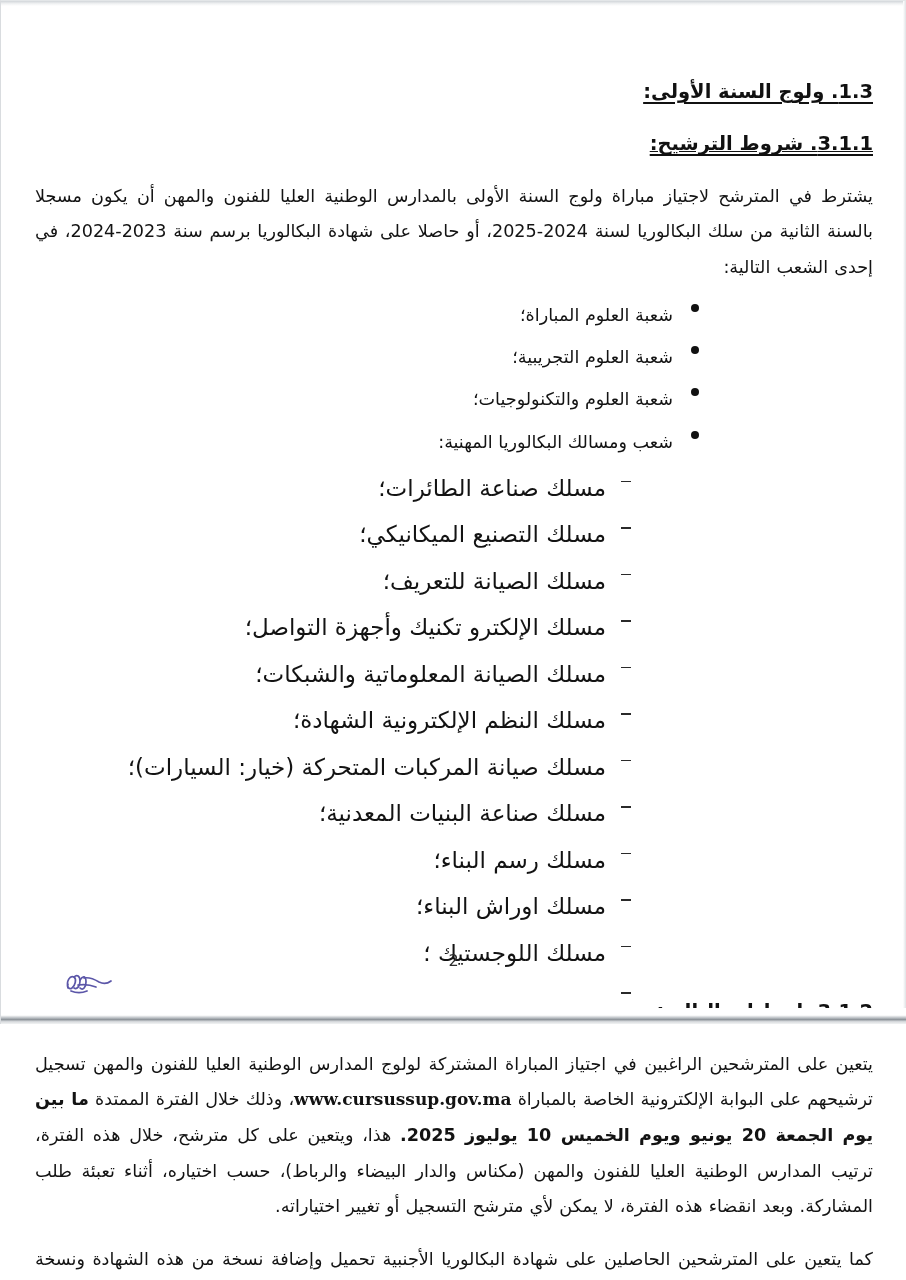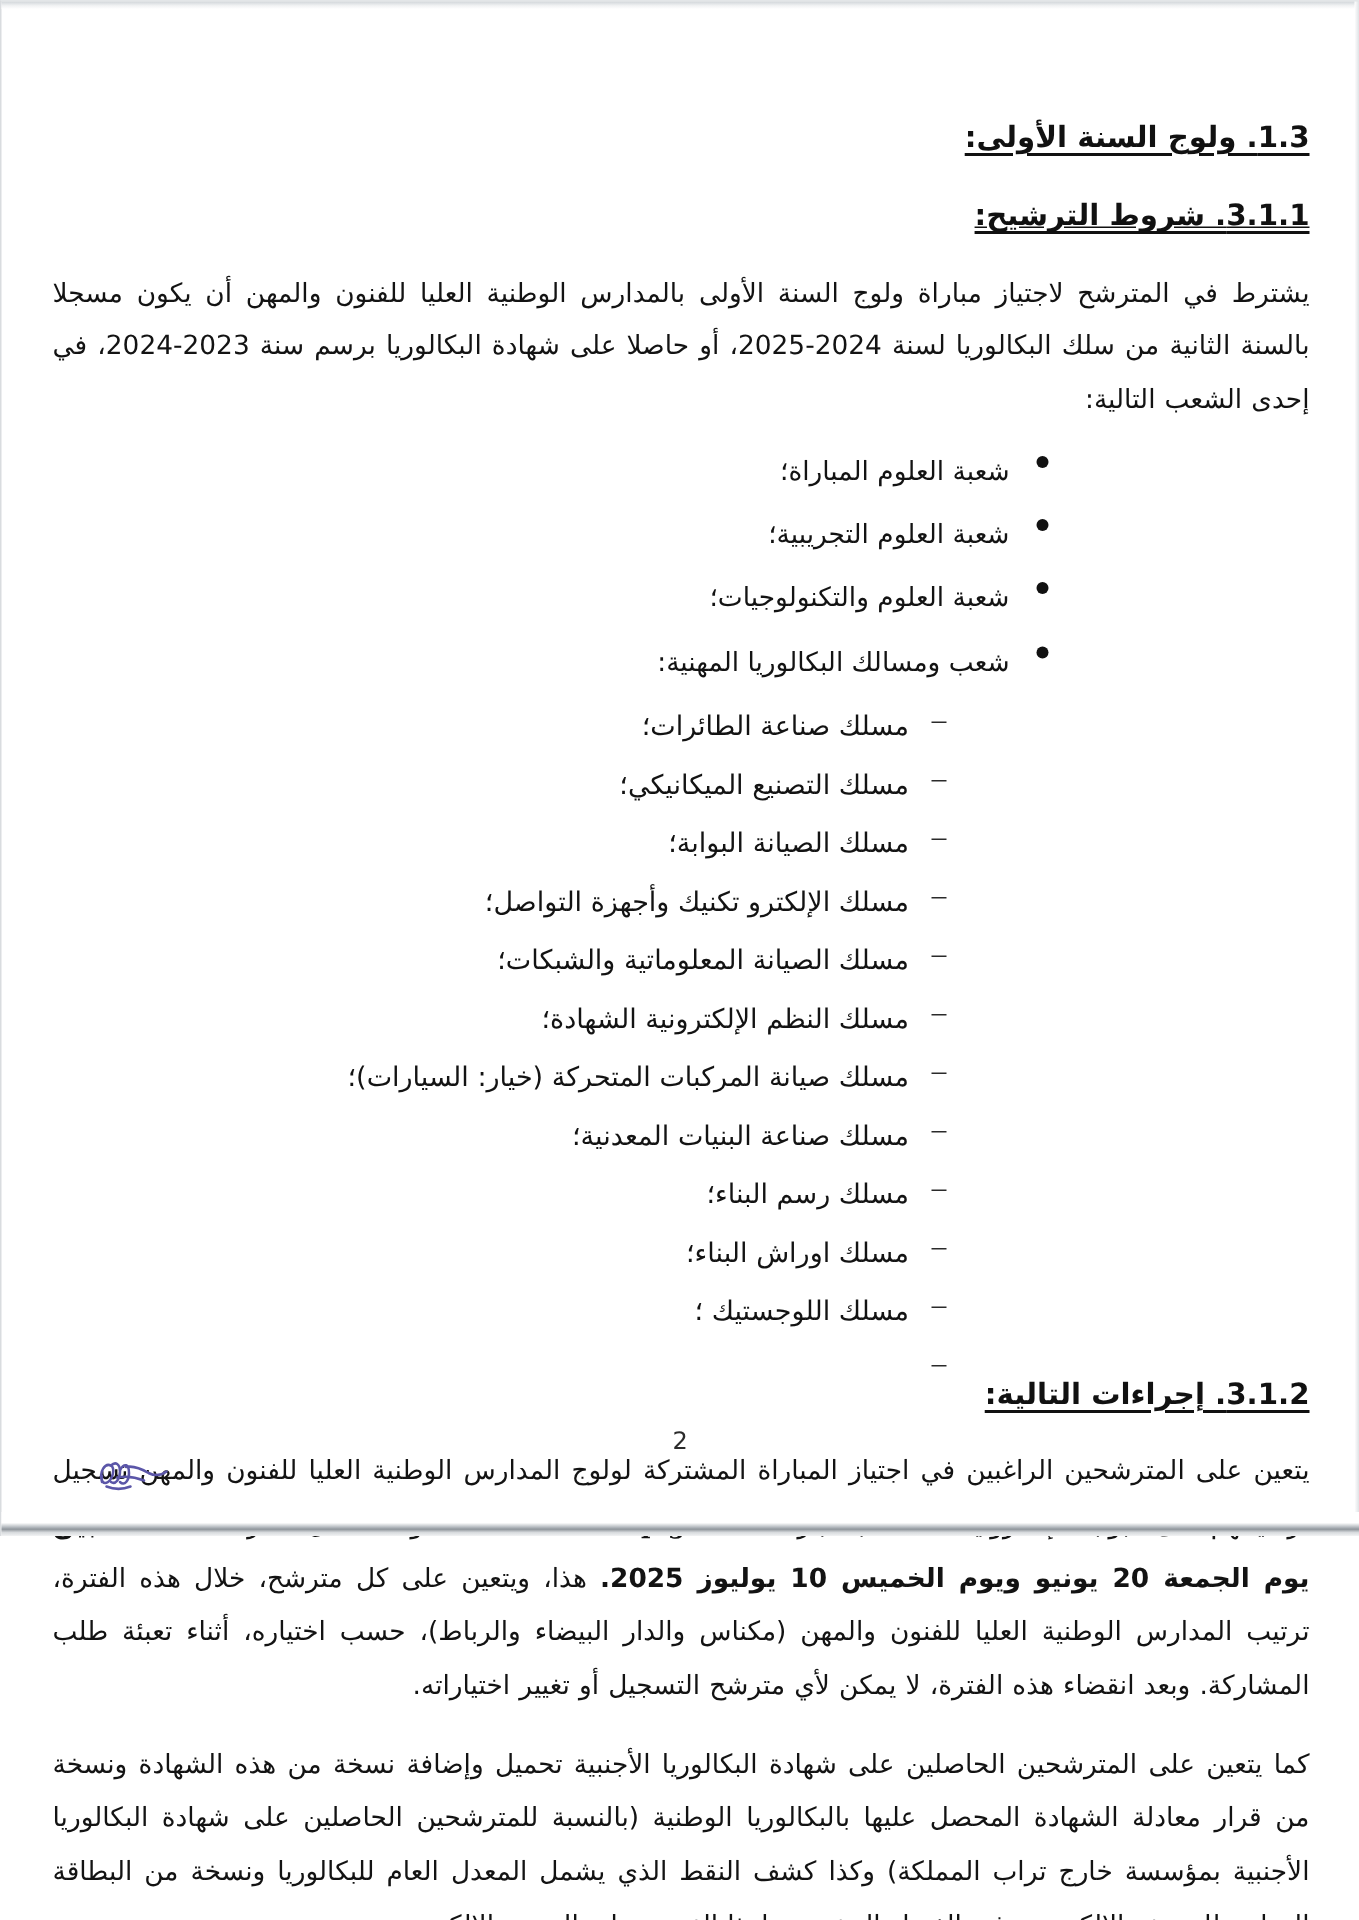"مسلك صناعة الطائرات؛" .dlist li { font-size: 18px -> 23px }
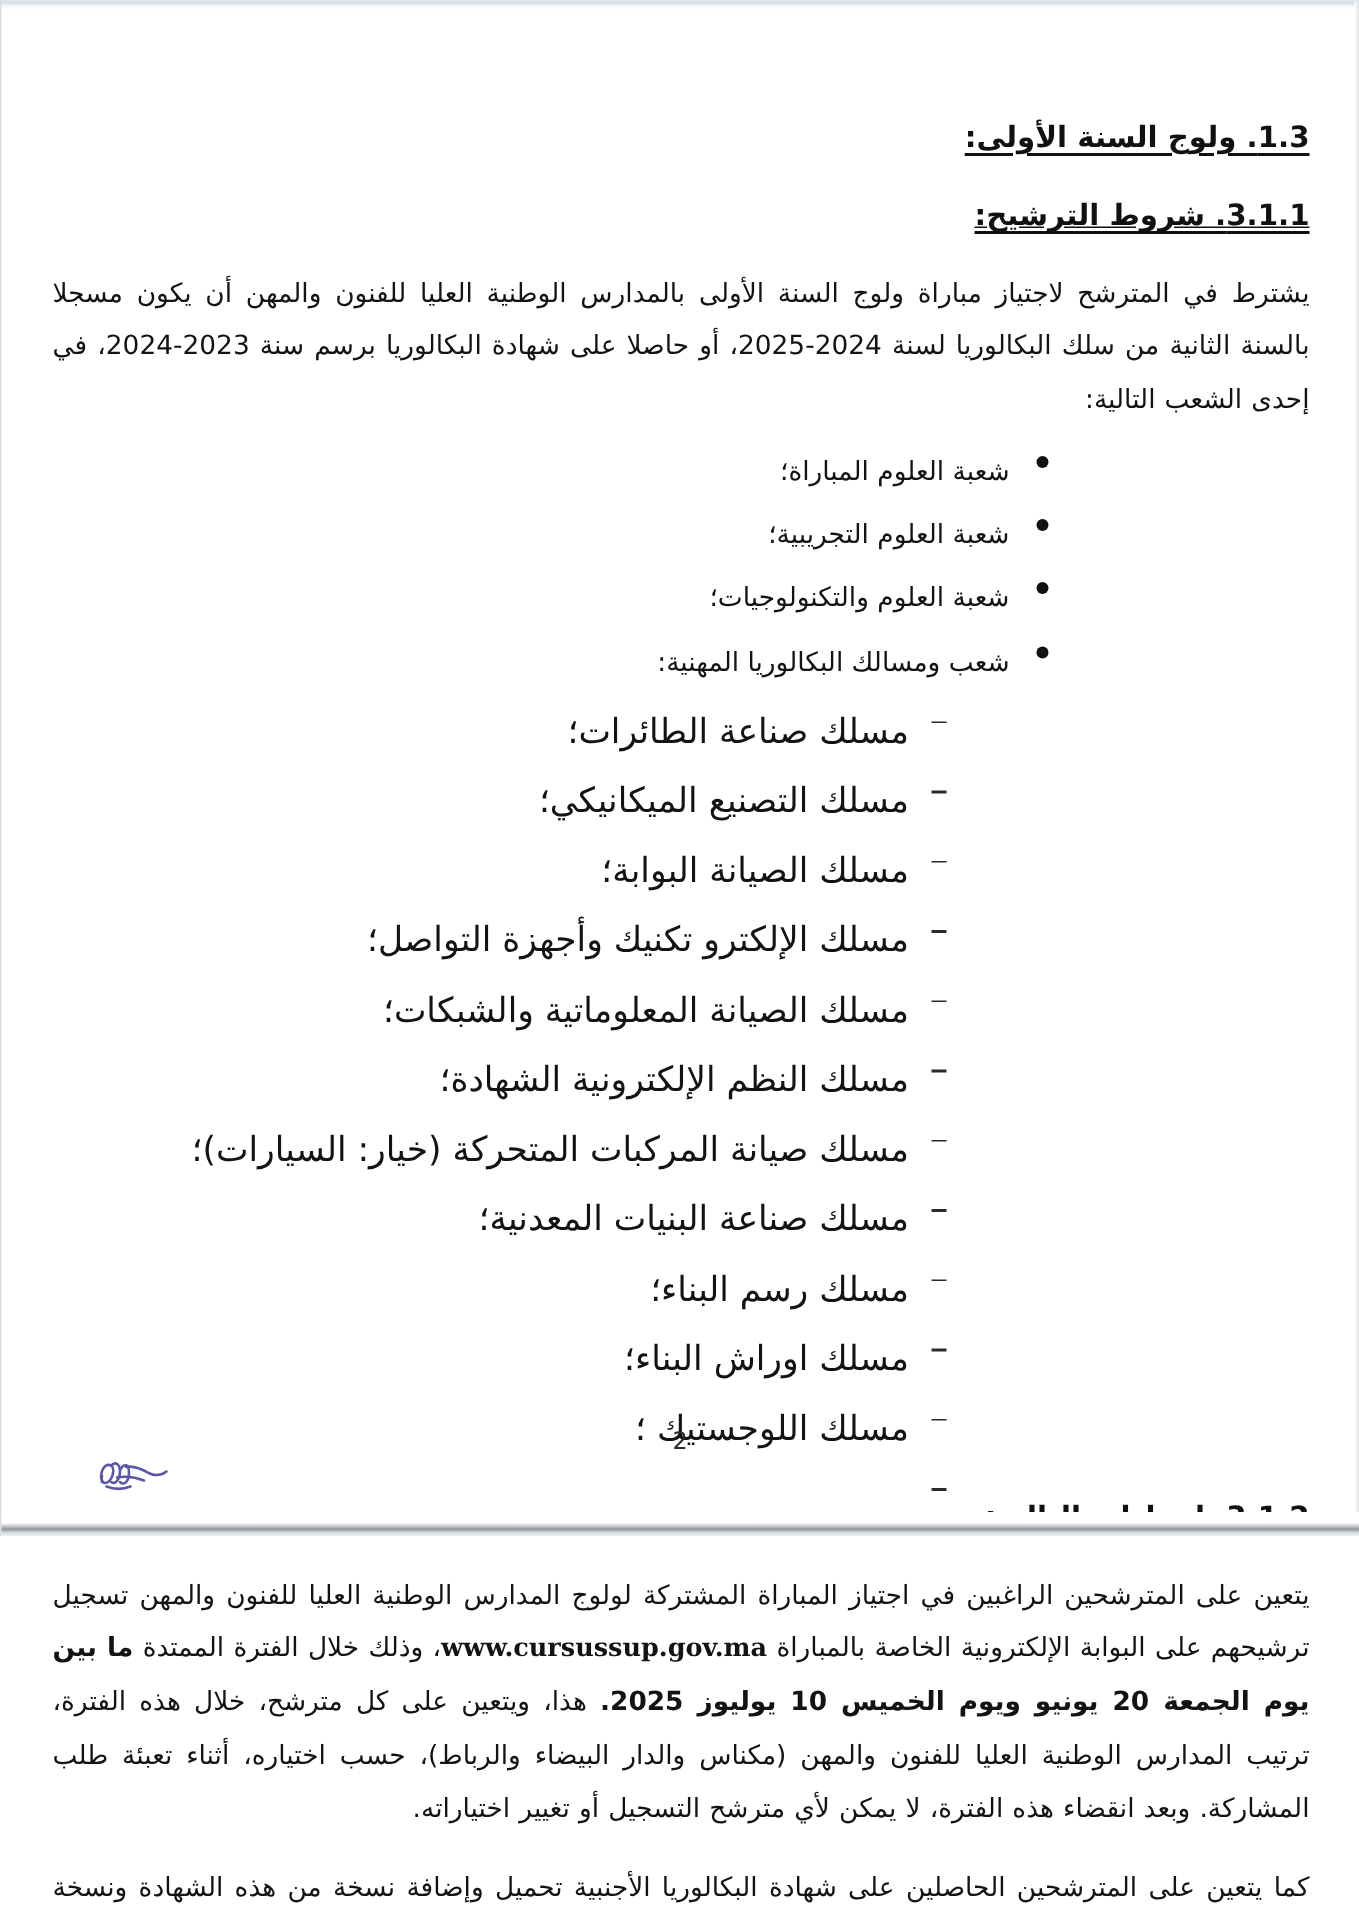"مسلك الصيانة البوابة؛" span { text: البوابة -> للتعريف }
